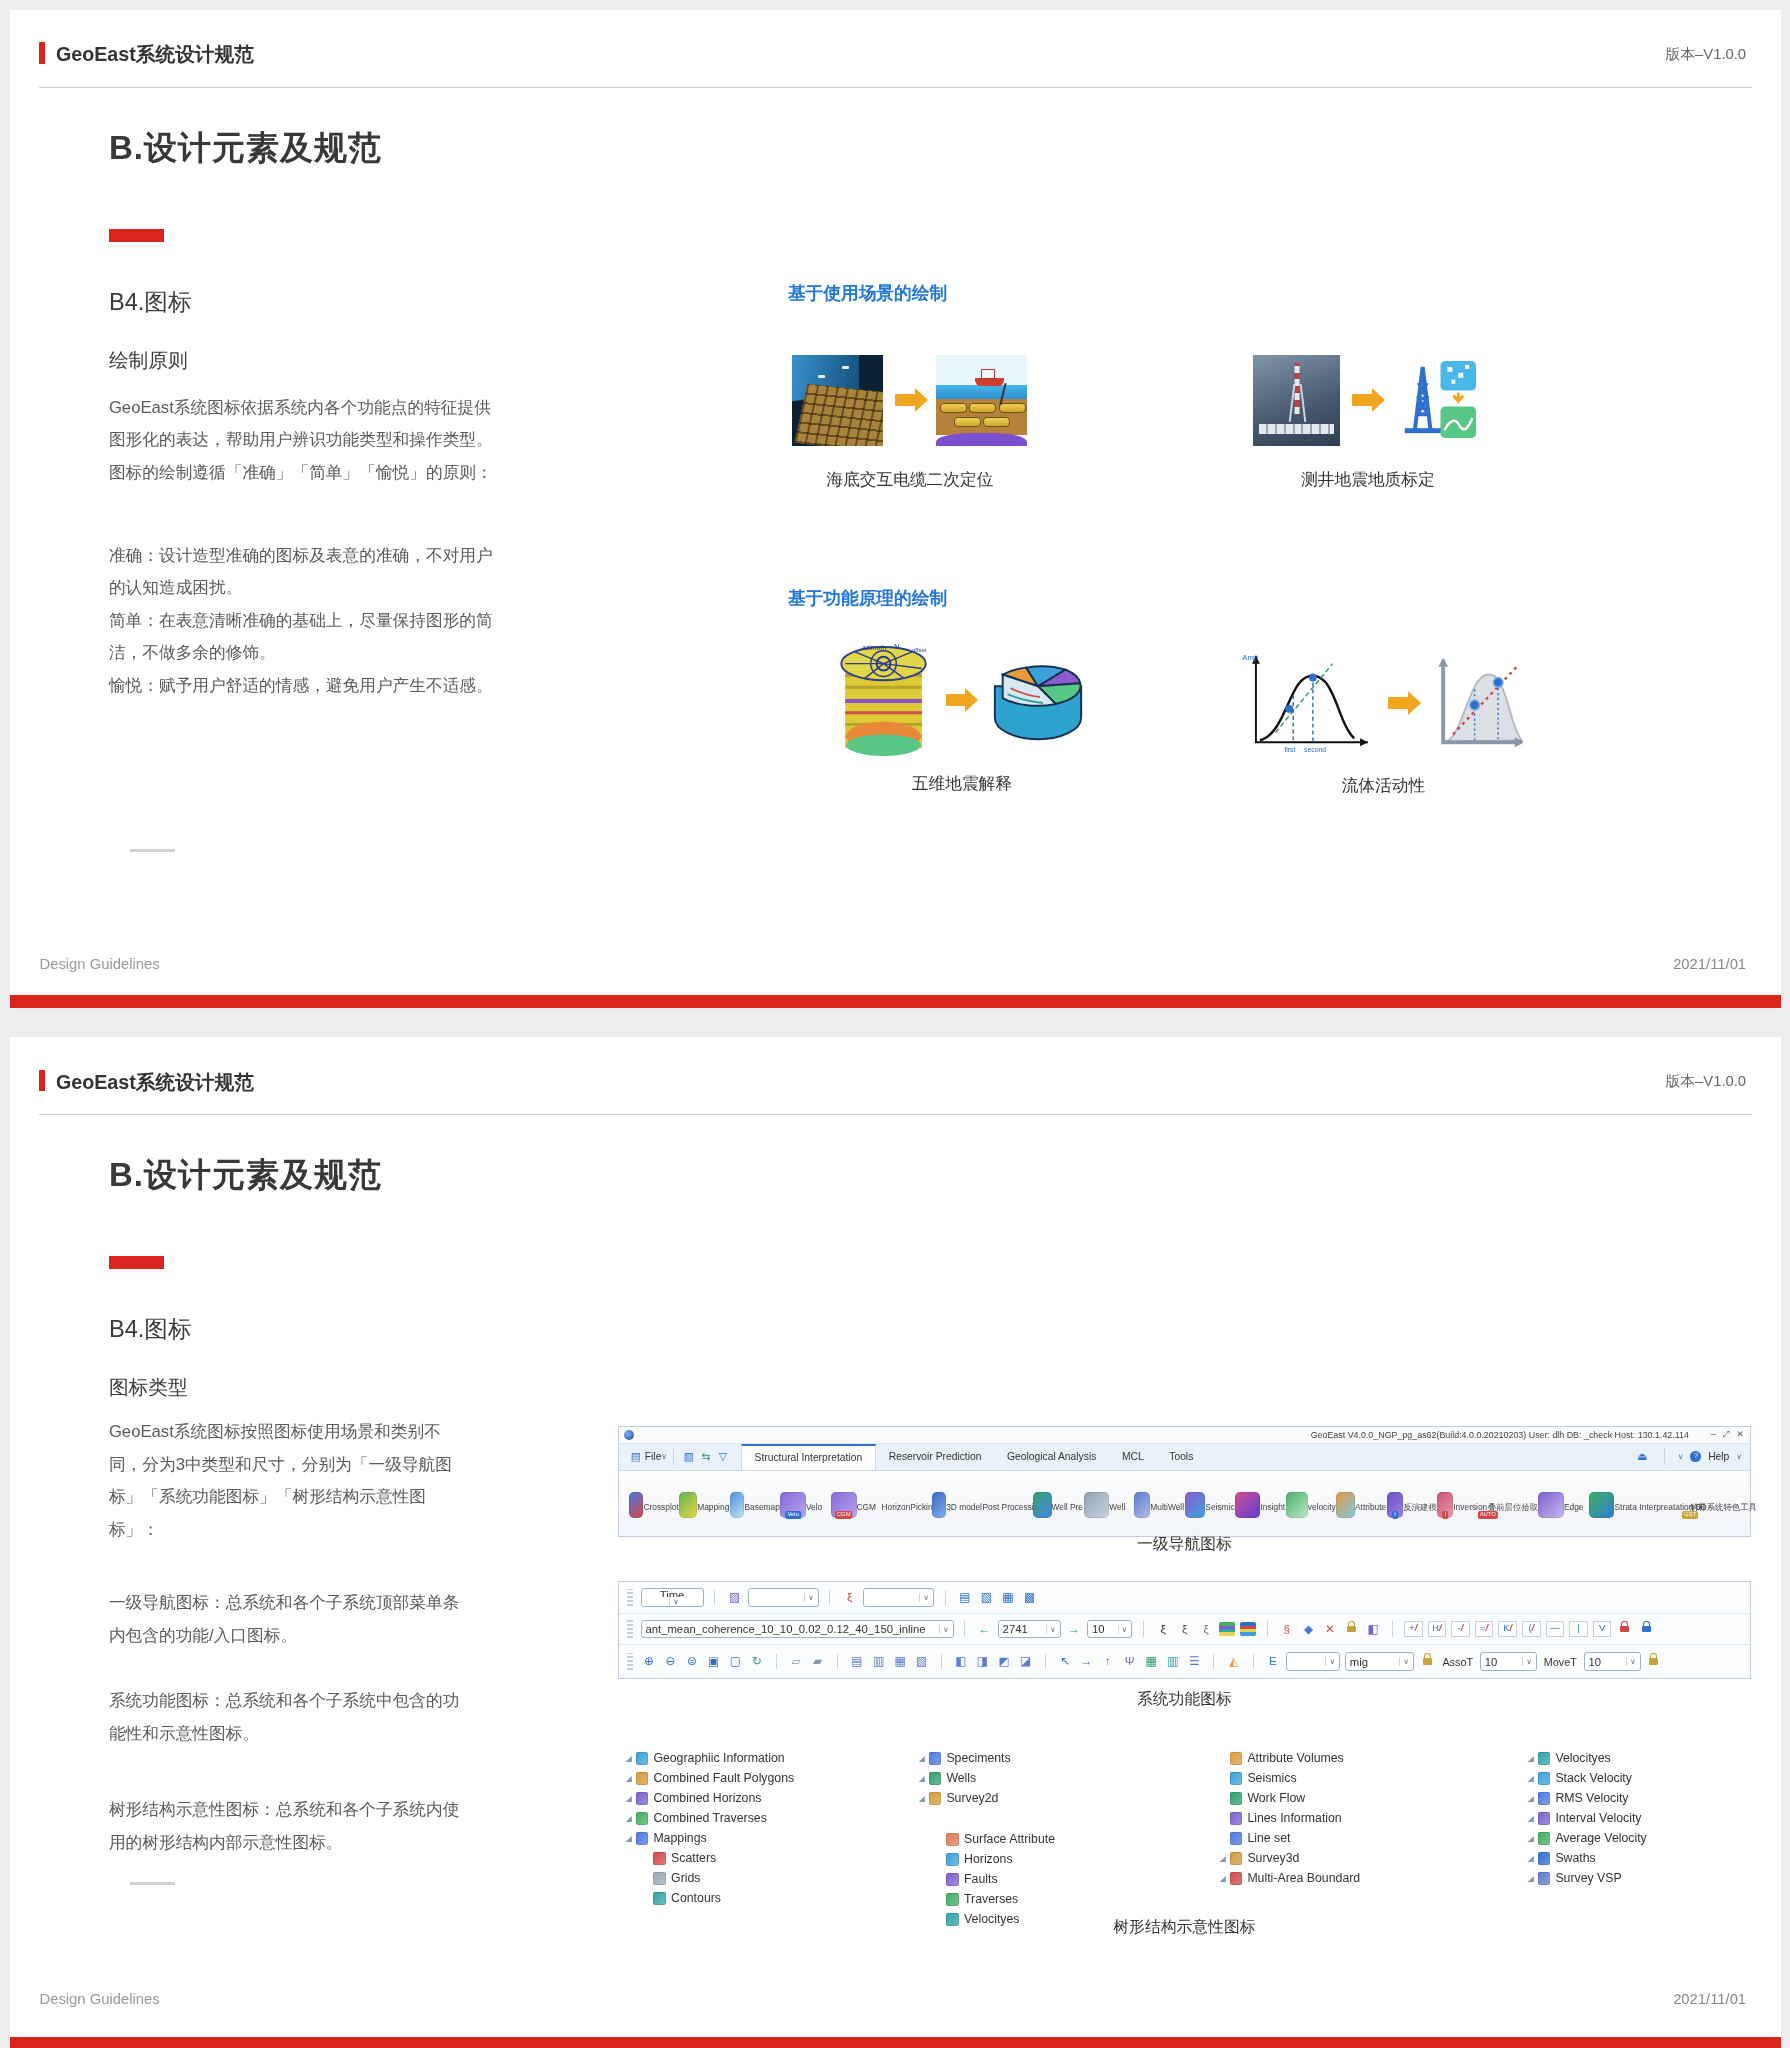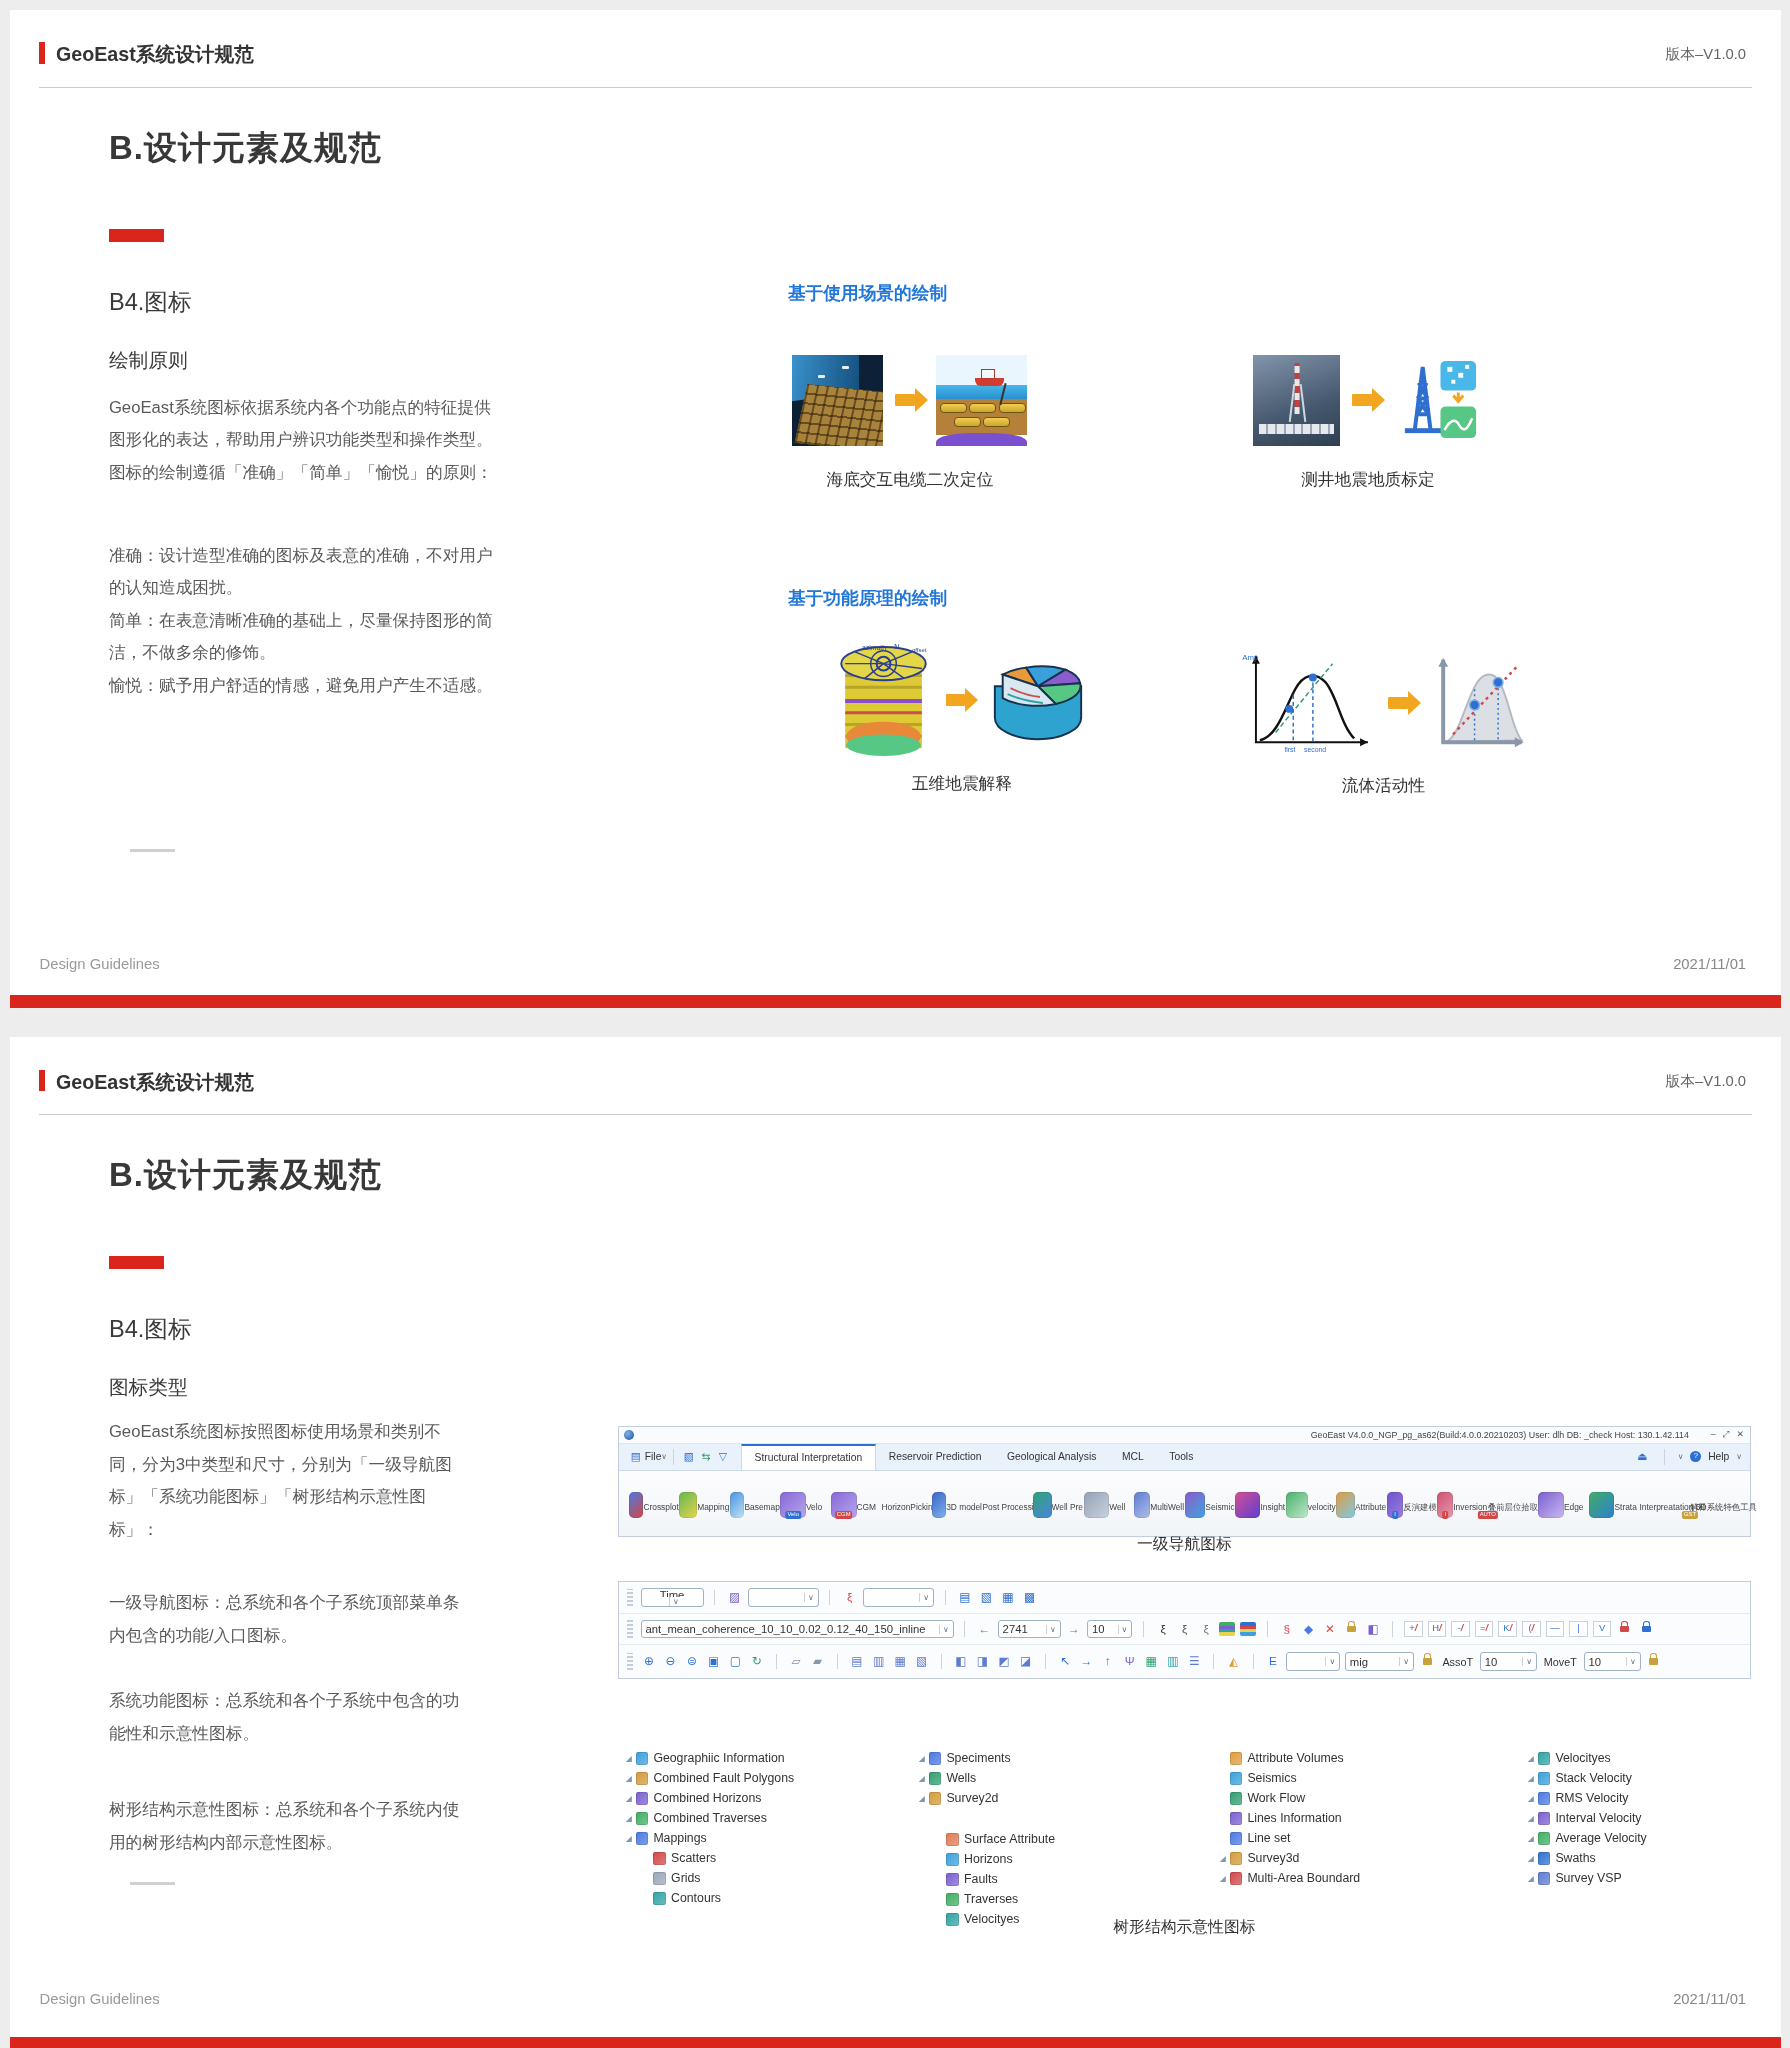"系统功能图标" div.shot-caption { html: none -> <div>系统功能图标</div> }
